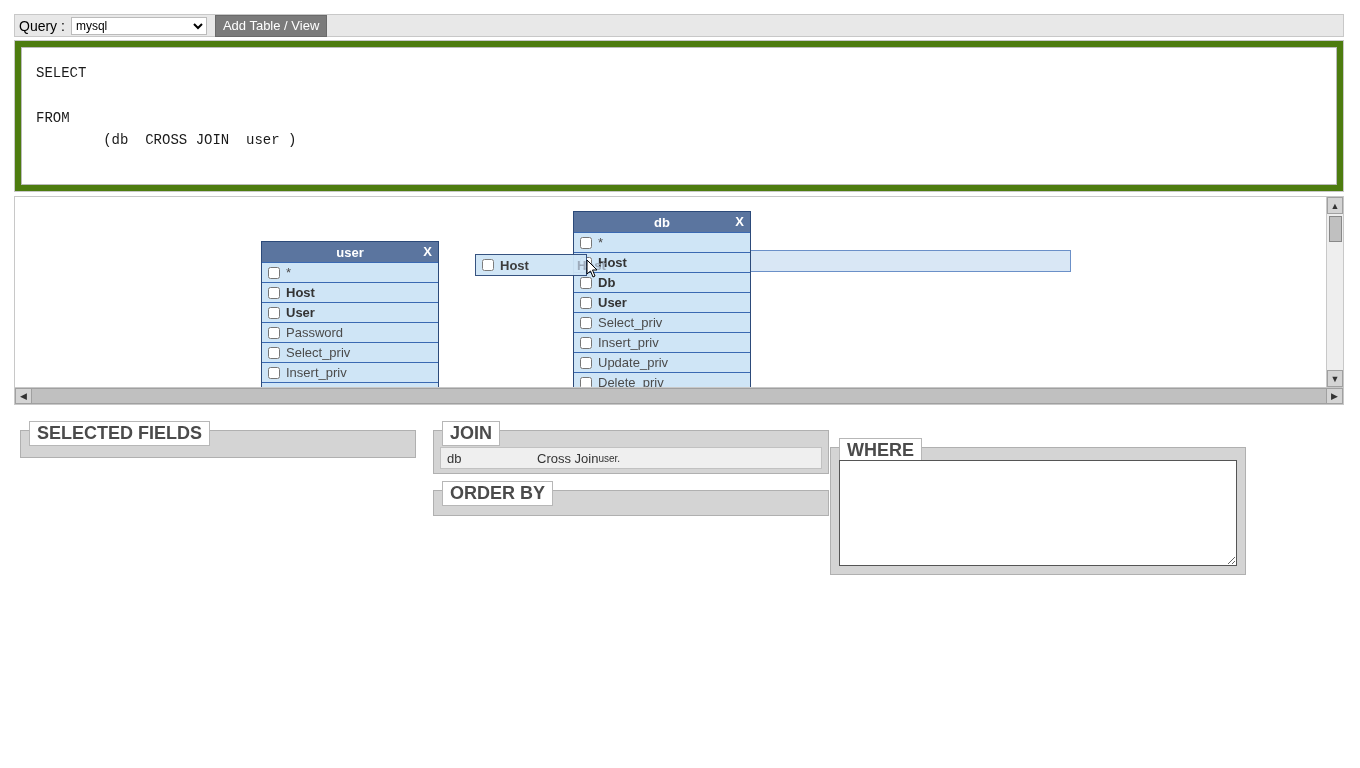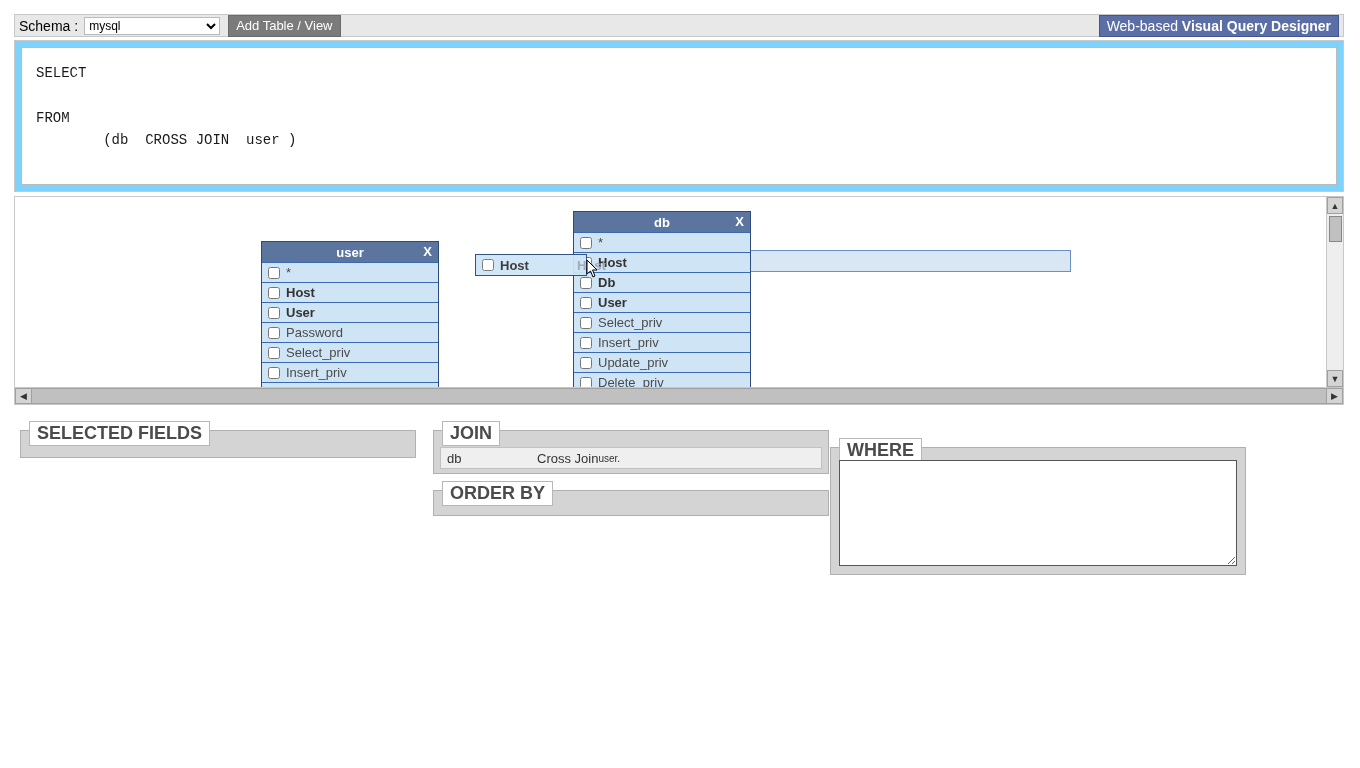"Schema :" span.schema-label { text: Schema -> Query }
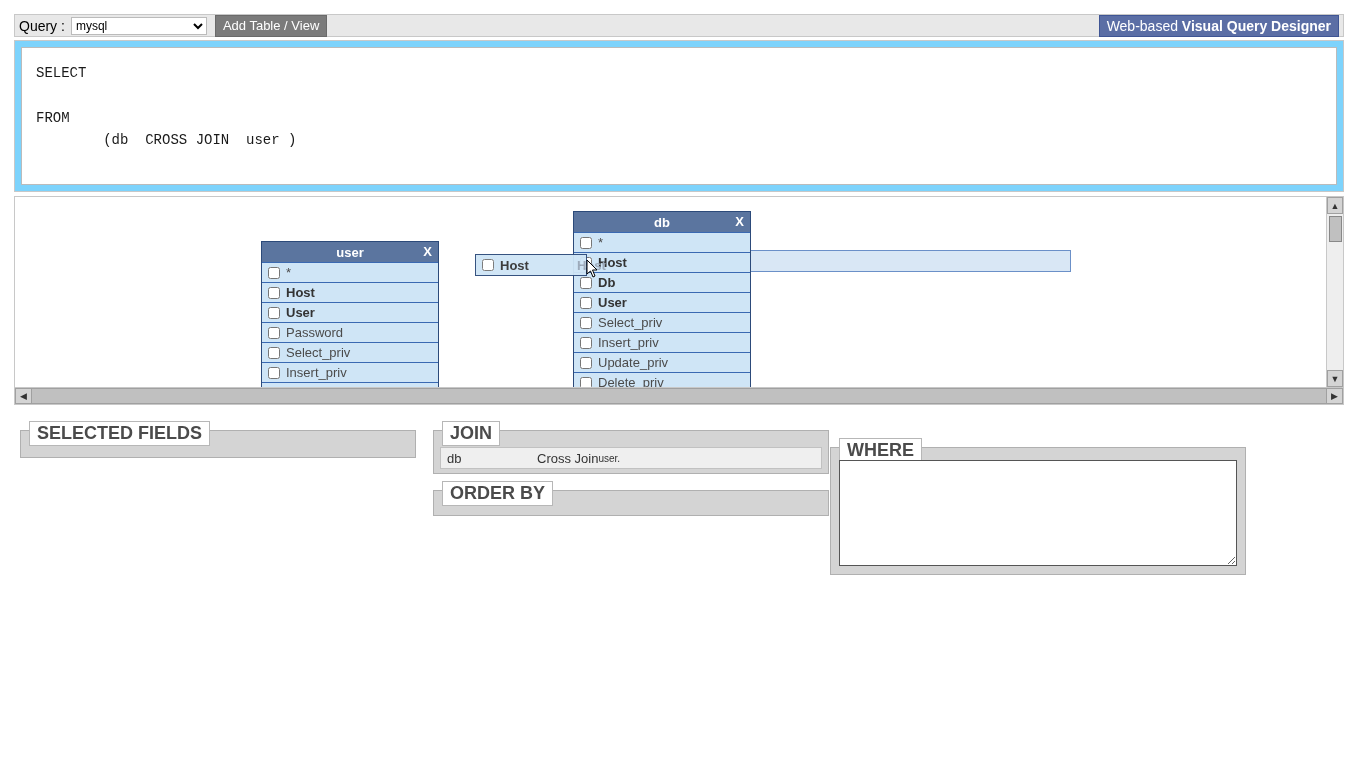"Web-based Visual Query Designer" div.brand { html: <div> <span>Web-based</span> <b>Visual Query Designer</b> </div> -> none }
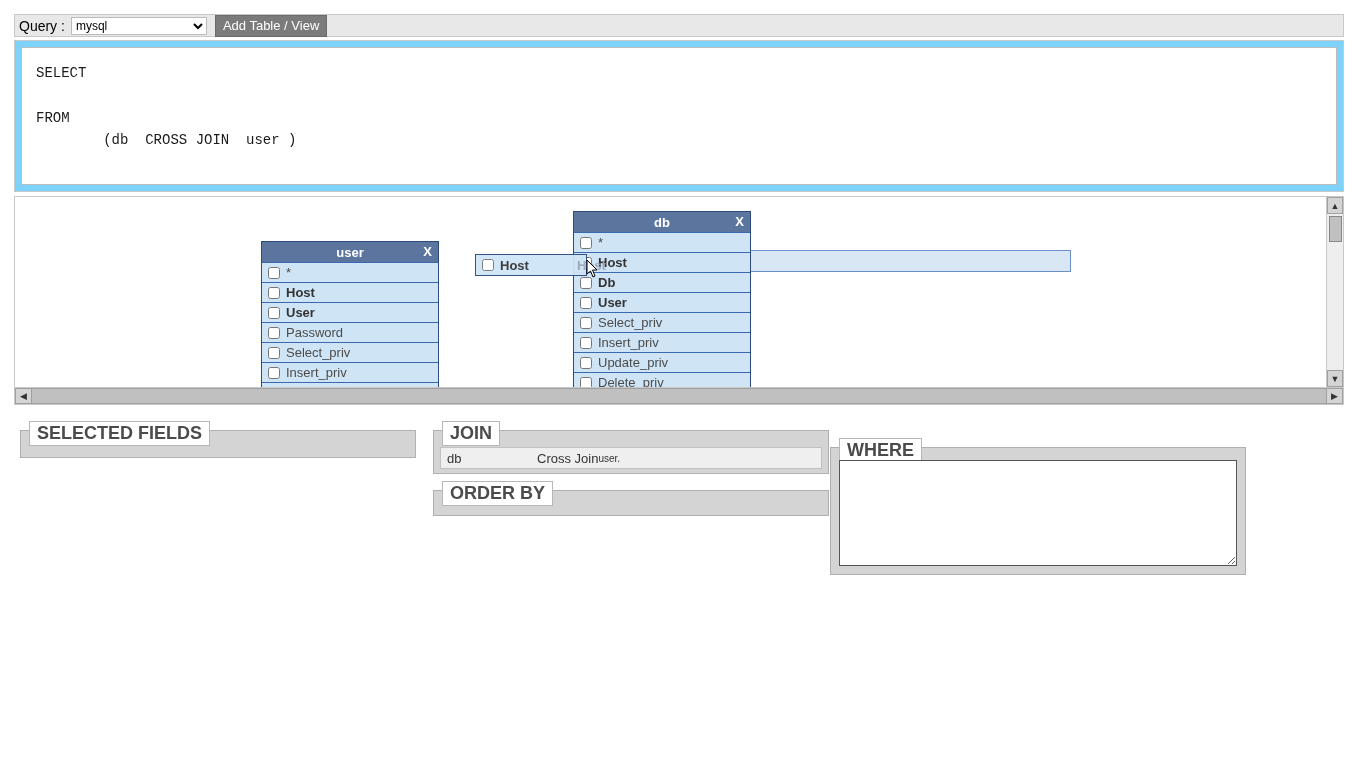"SELECT" .sql-panel { background: #7dd3fc -> #4d7c0f }
